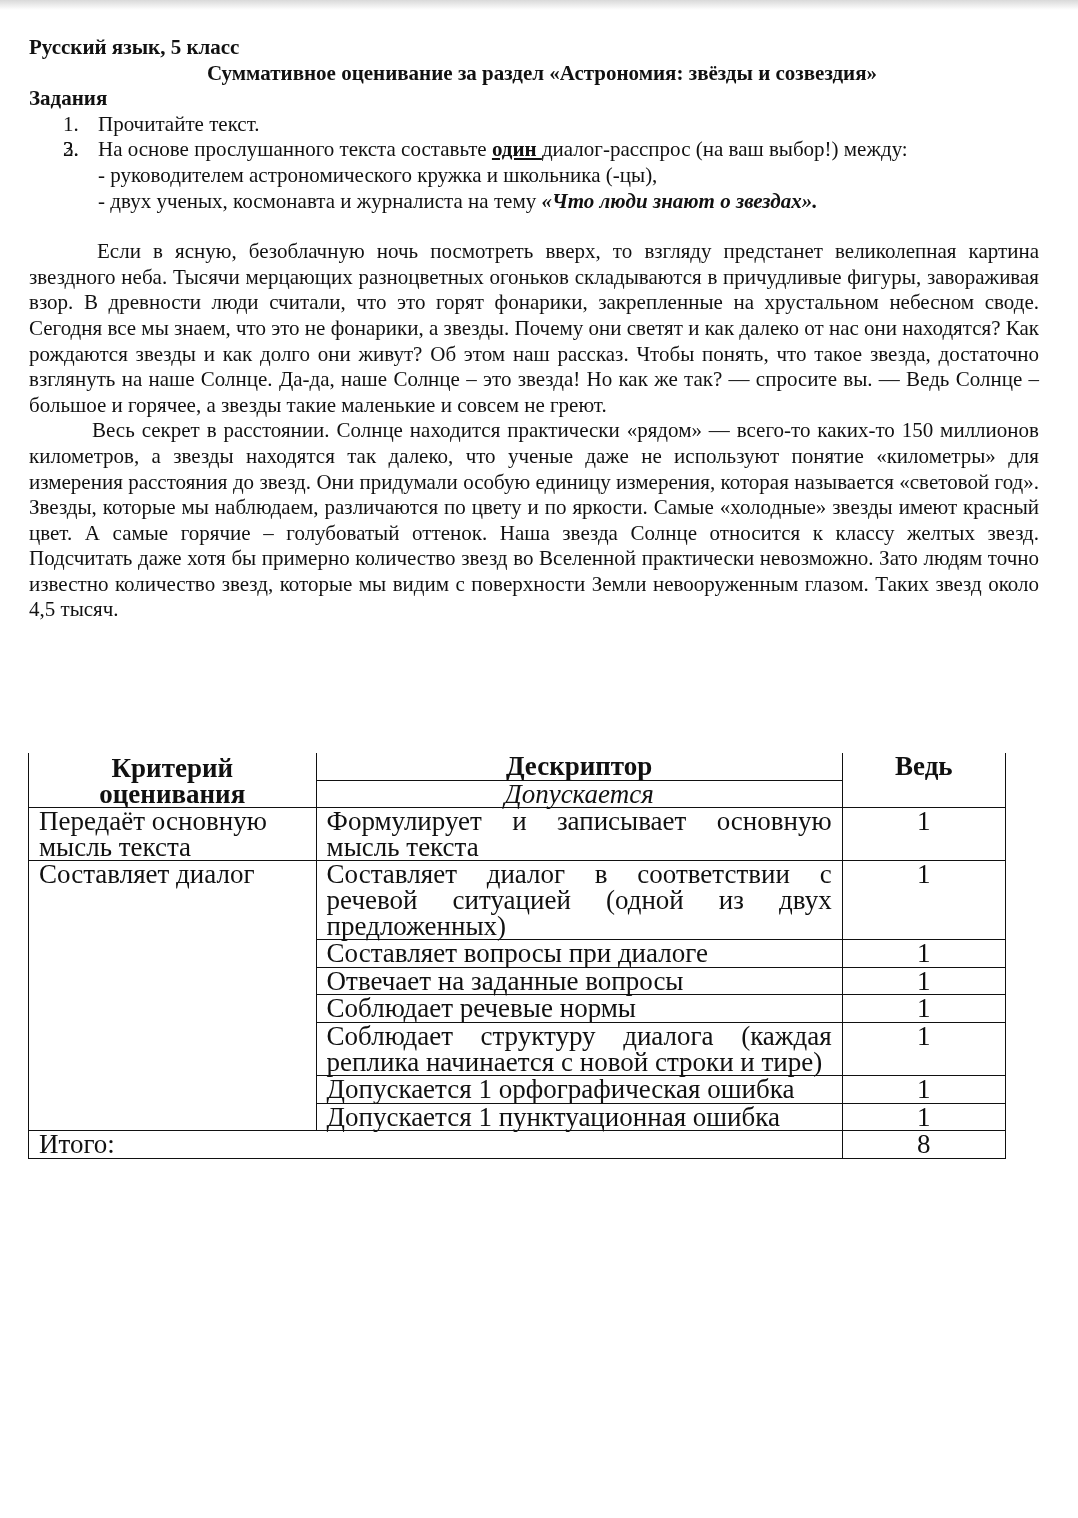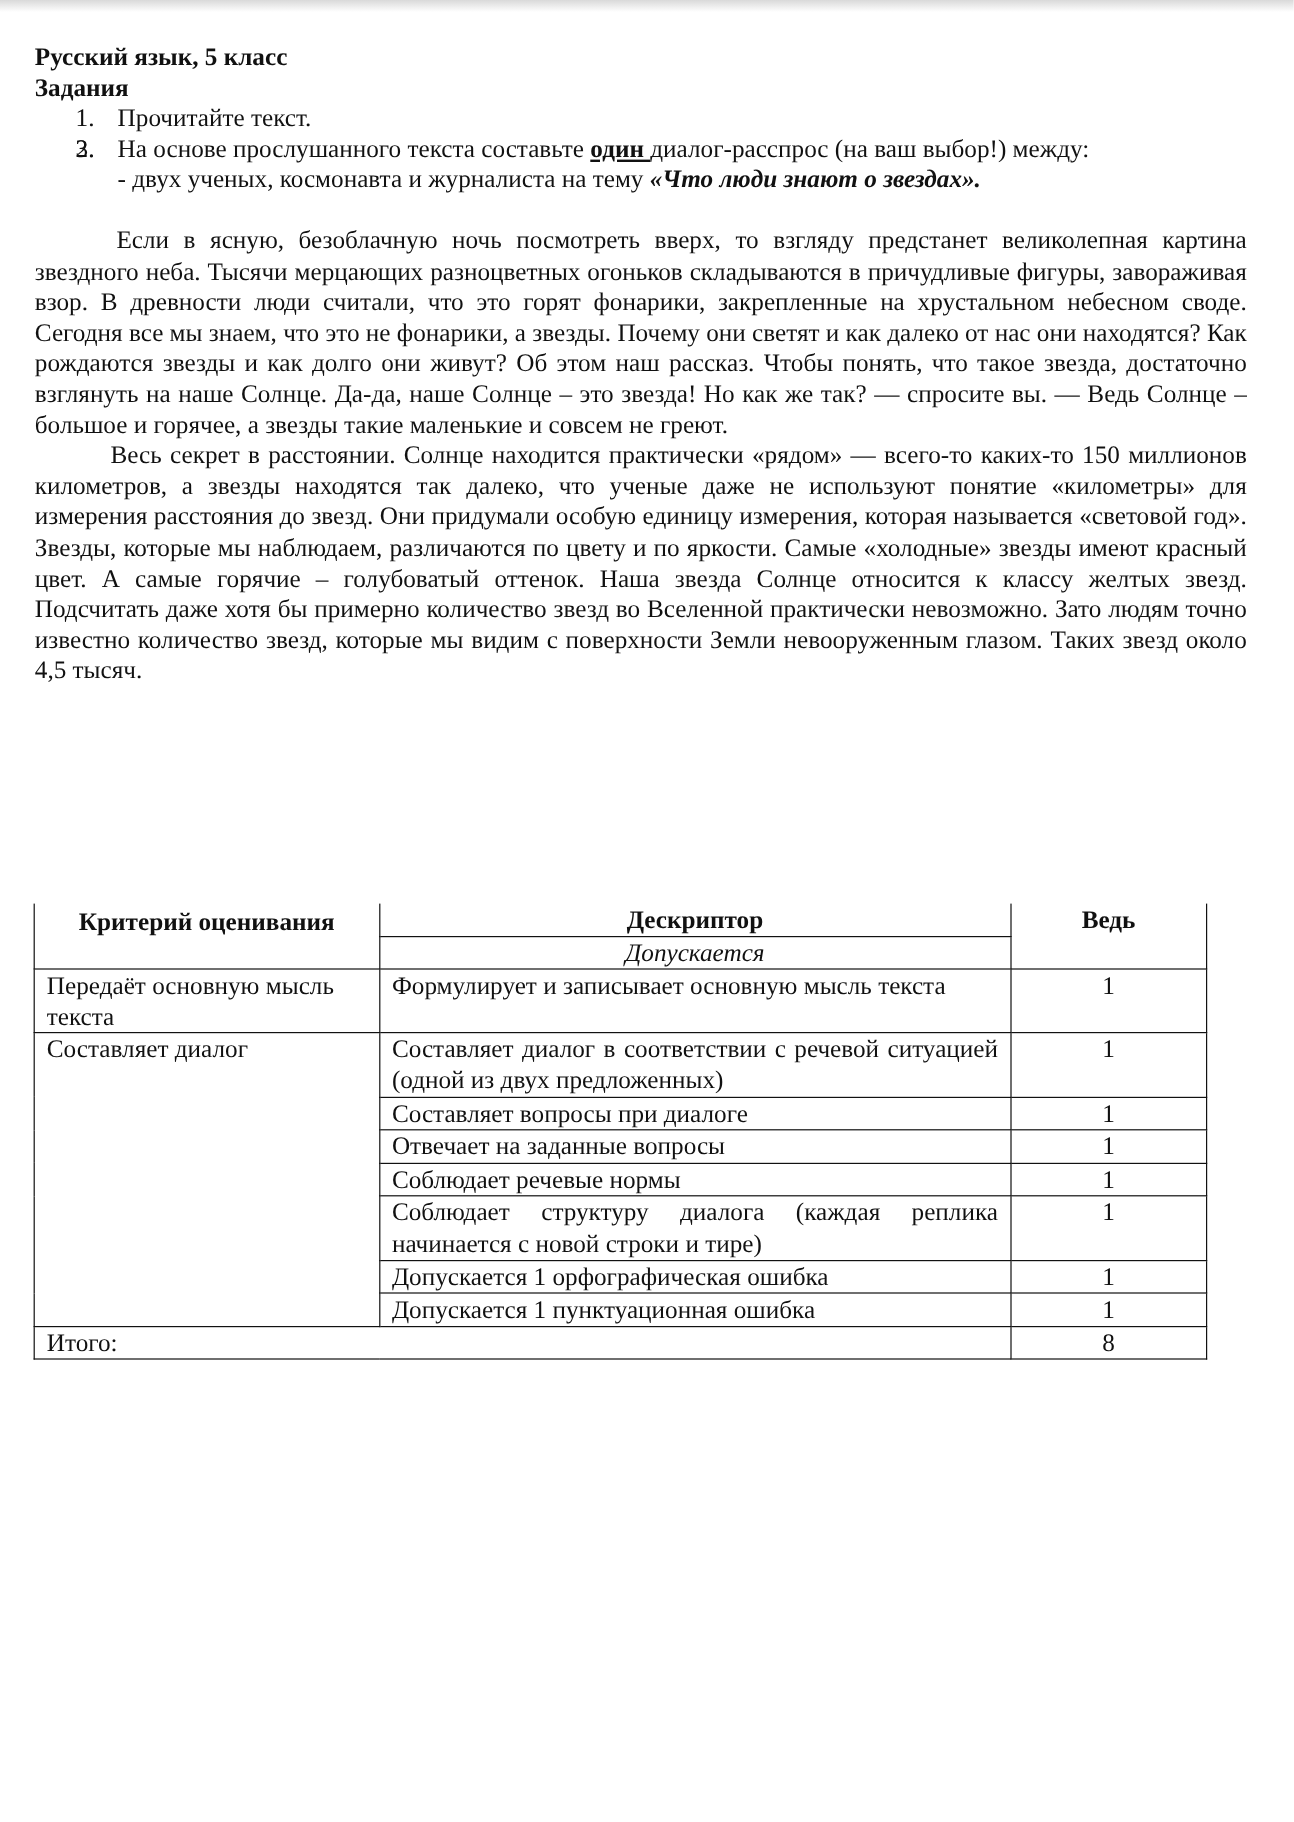"Суммативное оценивание за раздел" div.title { html: none -> <div>Суммативное оценивание за раздел «Астрономия: звёзды и созвездия»</div> }
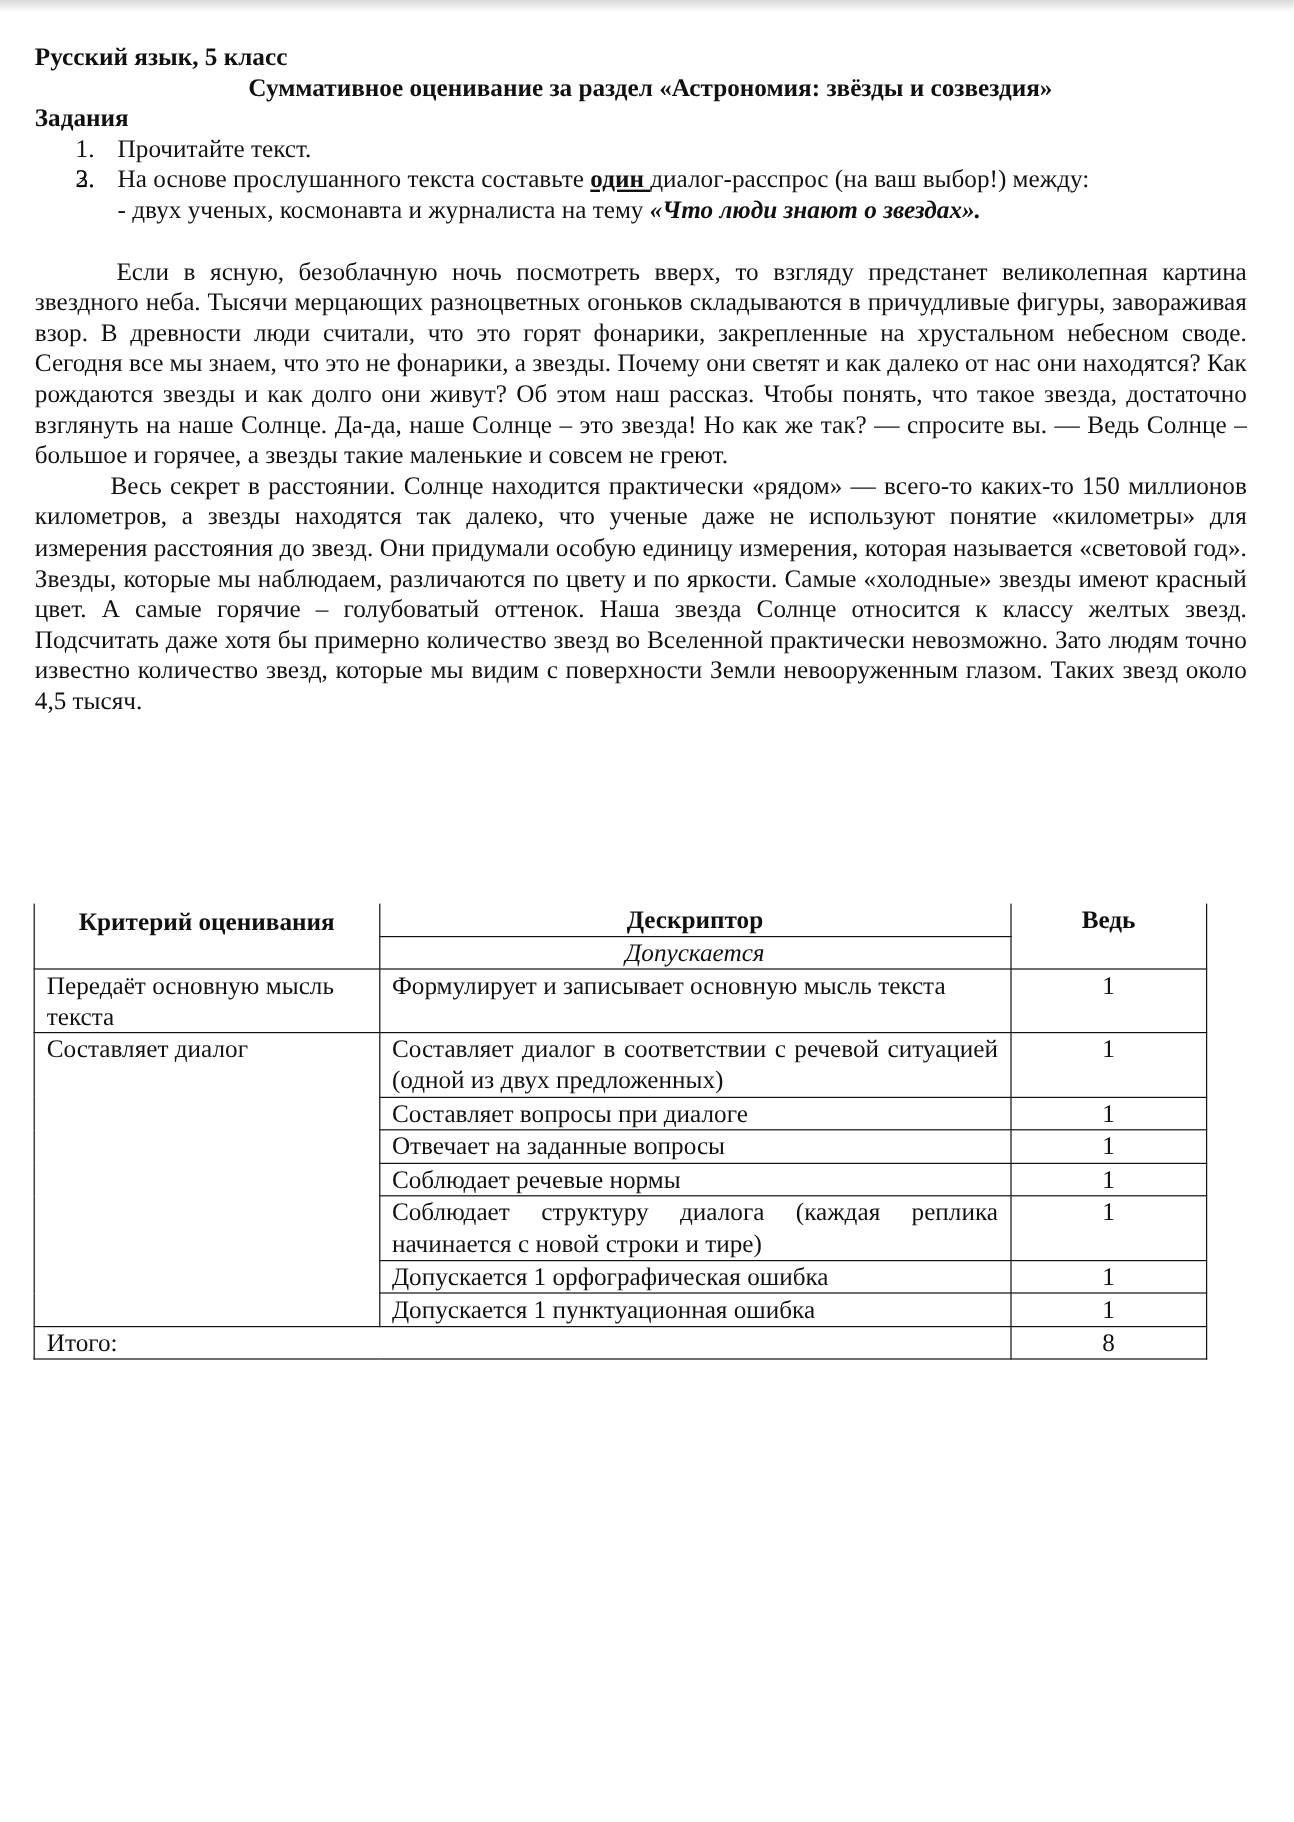"- руководителем астрономического кружка" div.sub { html: none -> <div>- руководителем астрономического кружка и школьника (-цы),</div> }
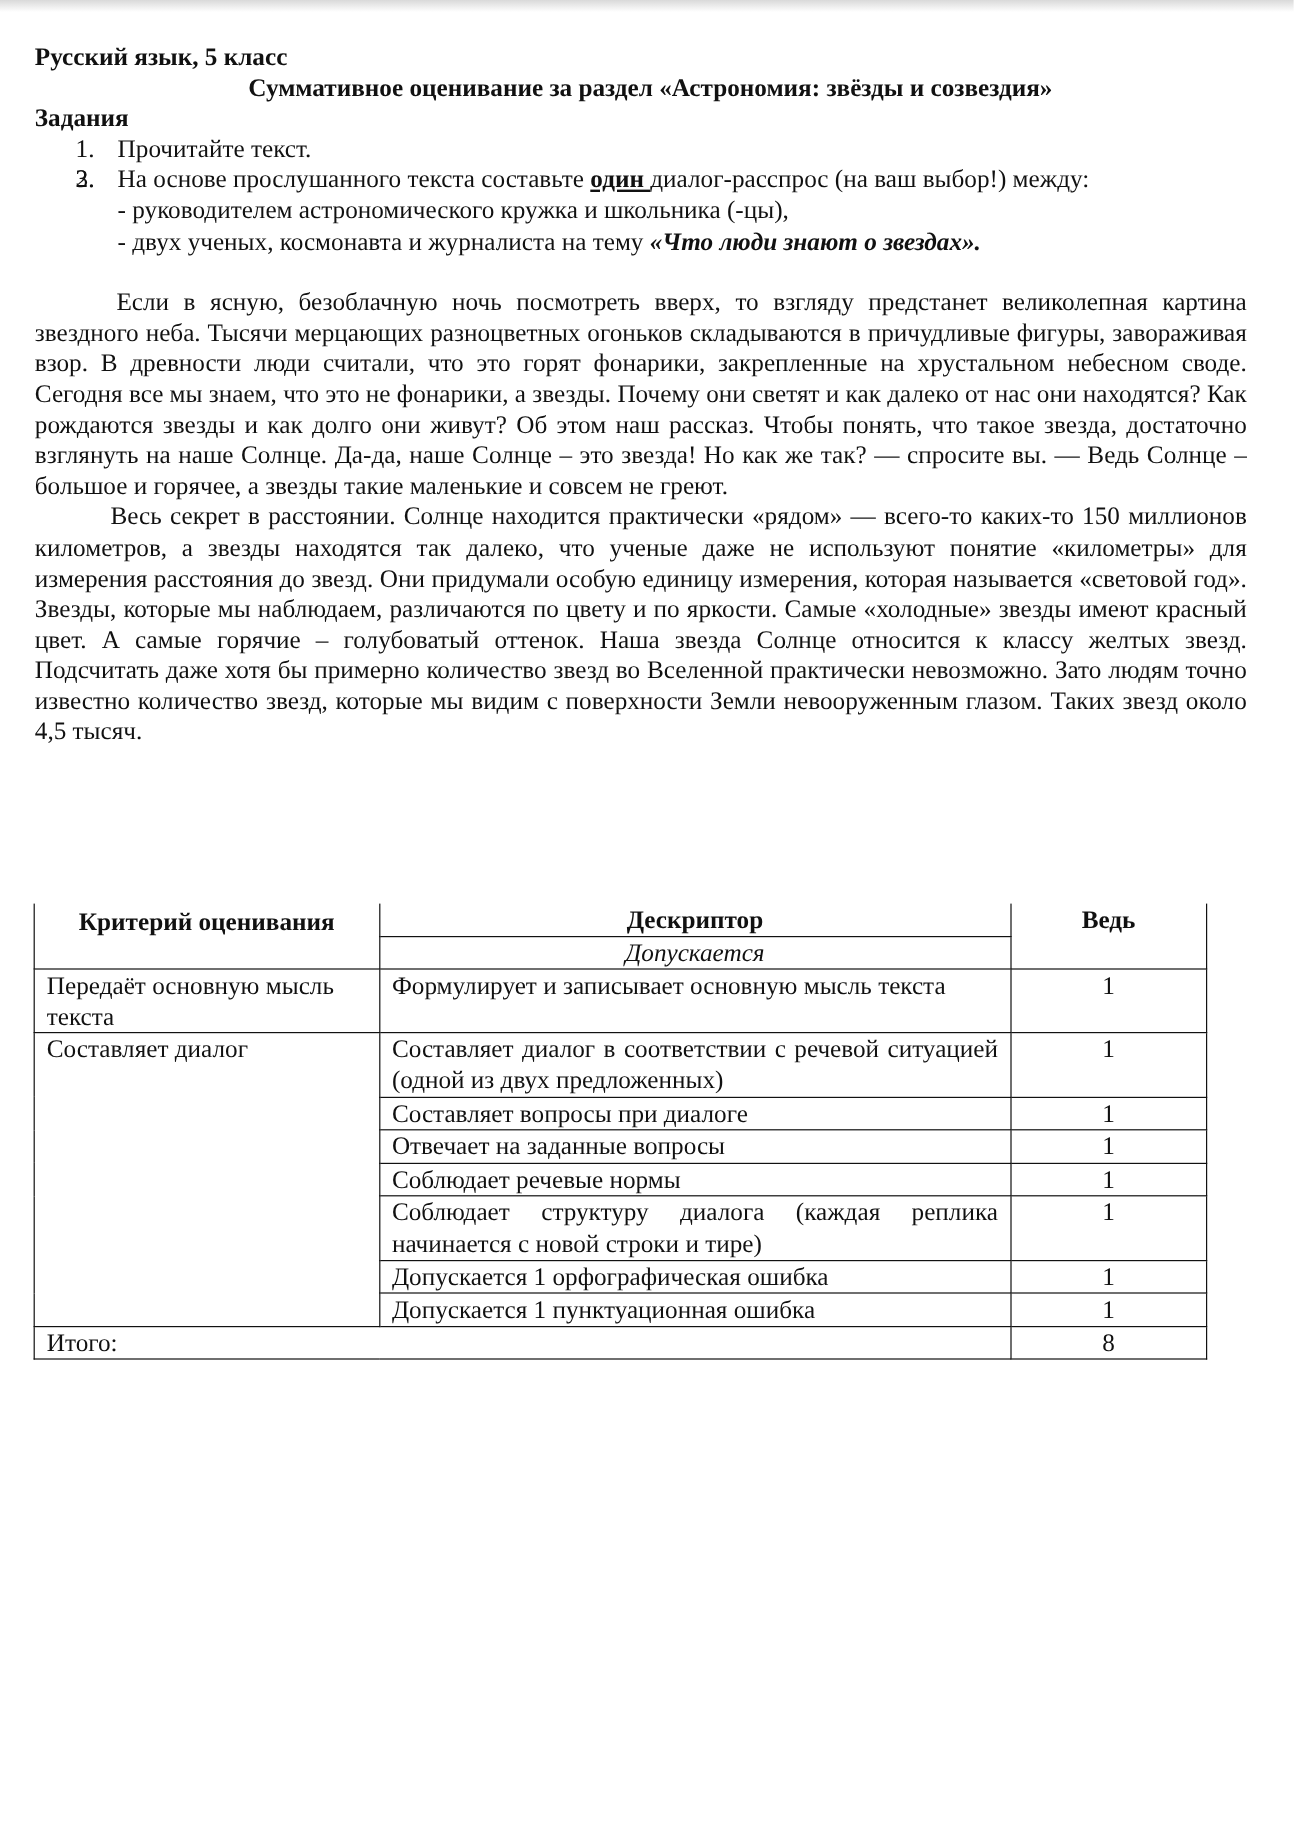"Критерий оценивания" table.crit { font-size: 21px -> 27px }
